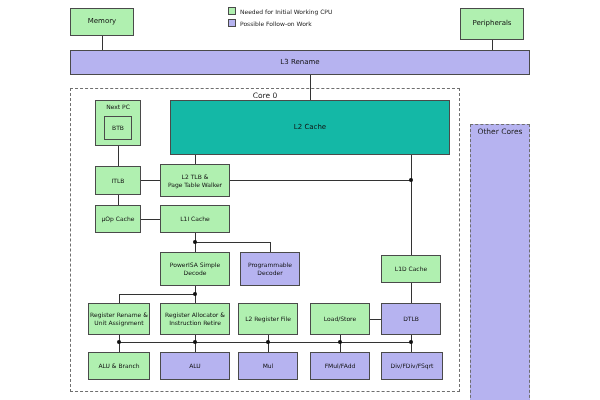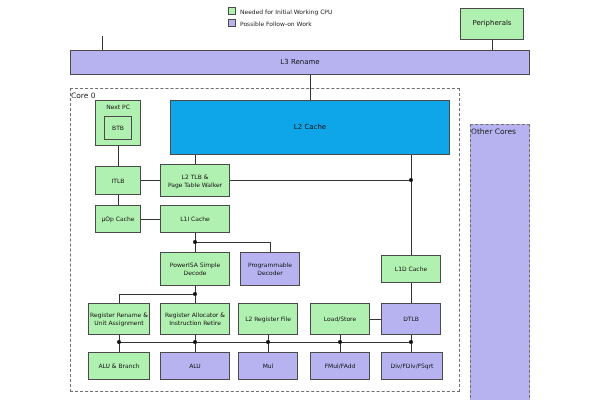"Memory" div.node { html: none -> <div>Memory</div> }
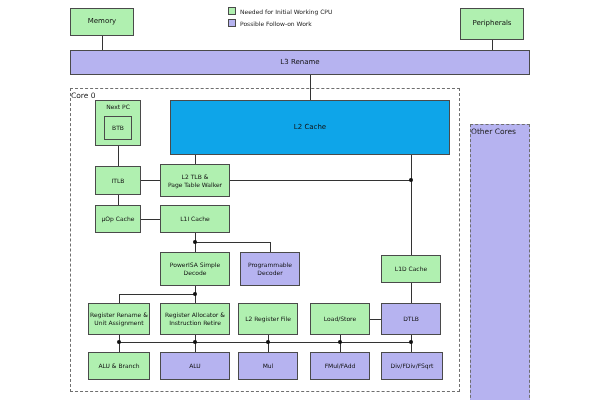"Core 0" .region-title { text-align: left -> center }
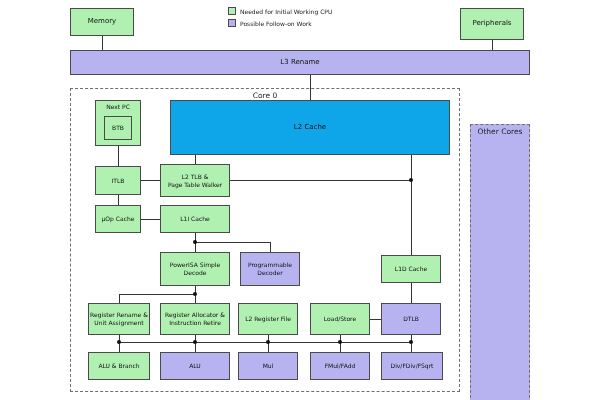"L2 Cache" div.node { background-color: #0ea5e9 -> #14b8a6 }
